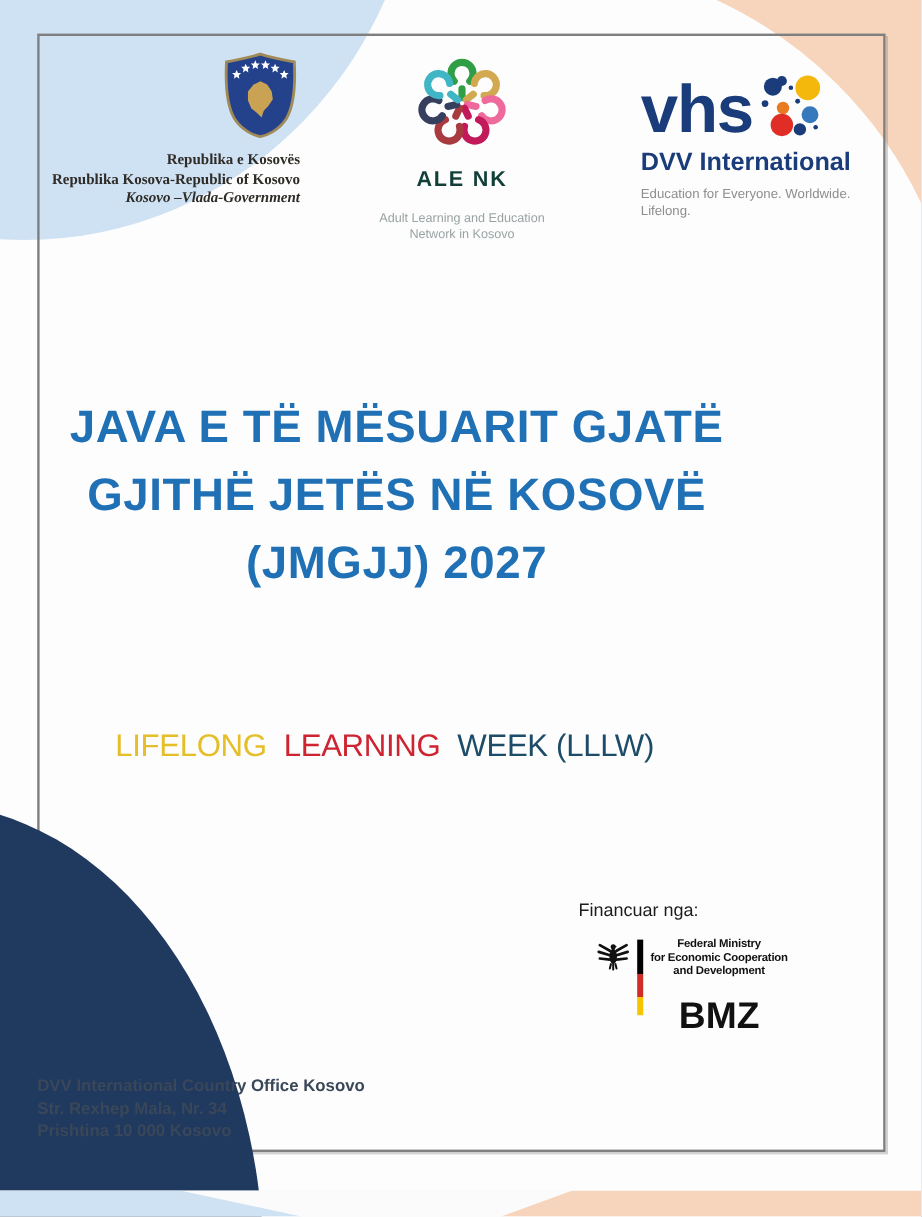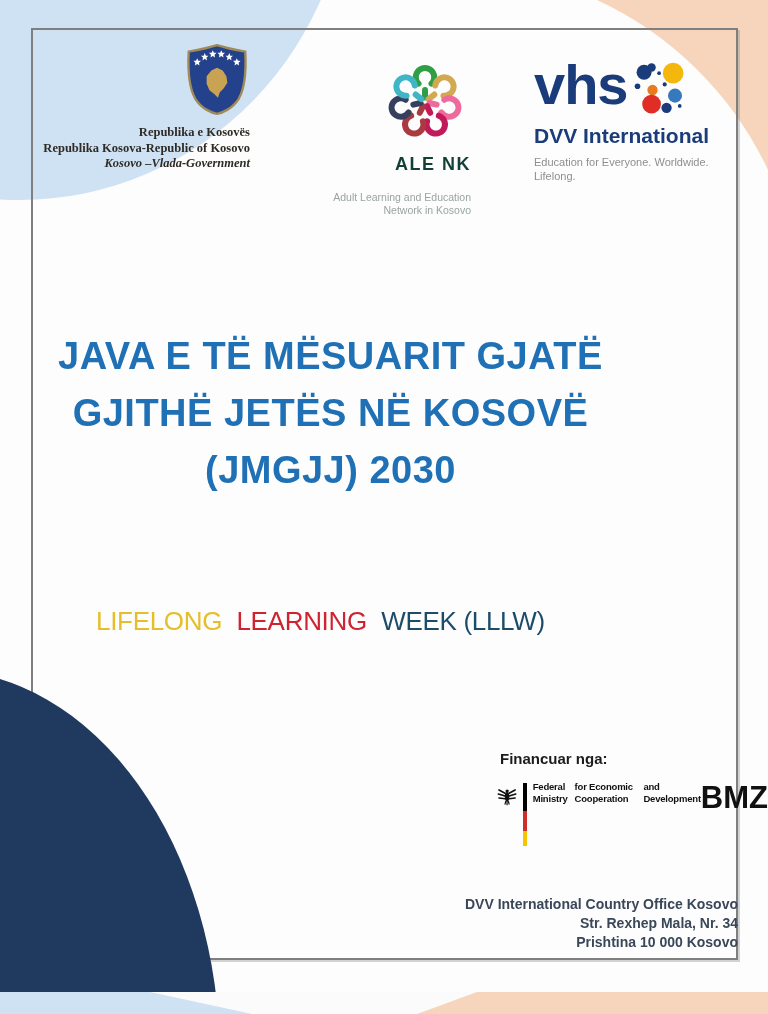"vhs" .vhs-row { align-items: flex-start -> flex-end }
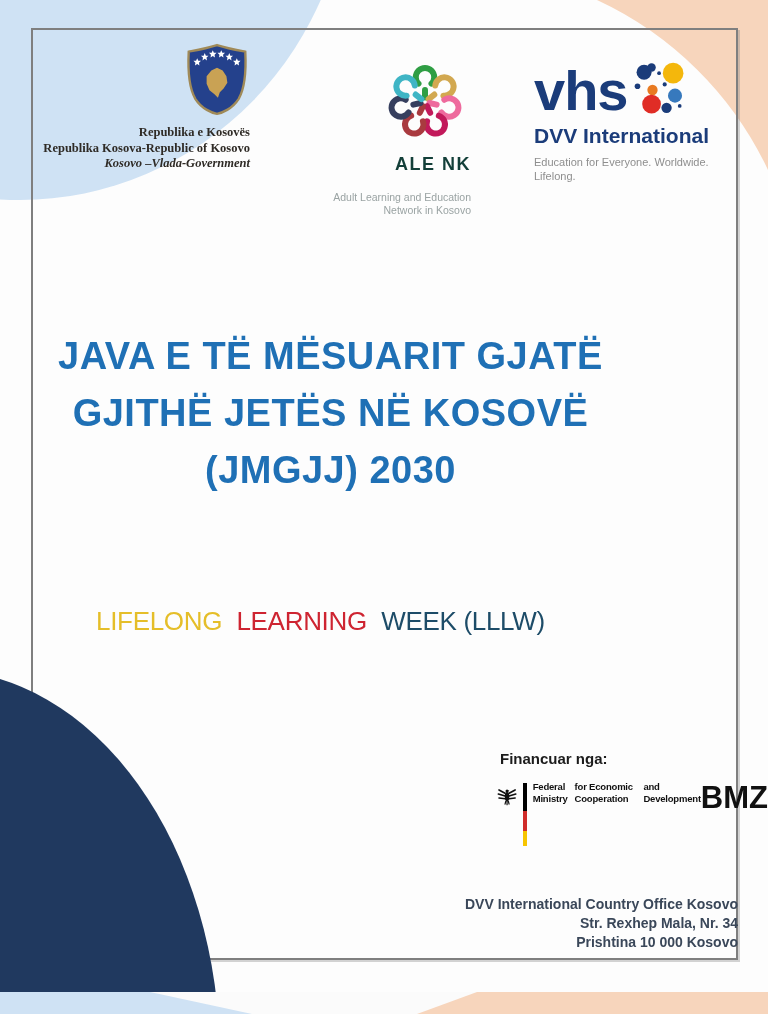"ALE NK" .alenk { text-align: right -> center; top: 56px -> 40px }
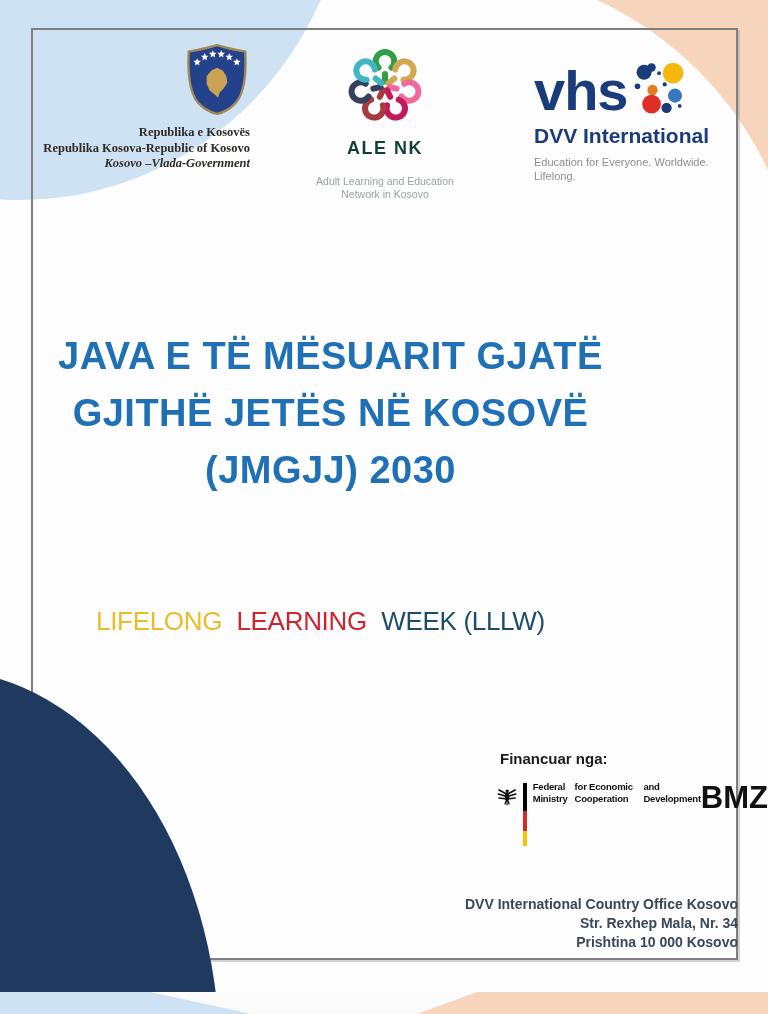"(JMGJJ) 2030" div { text: 2030 -> 2027 }
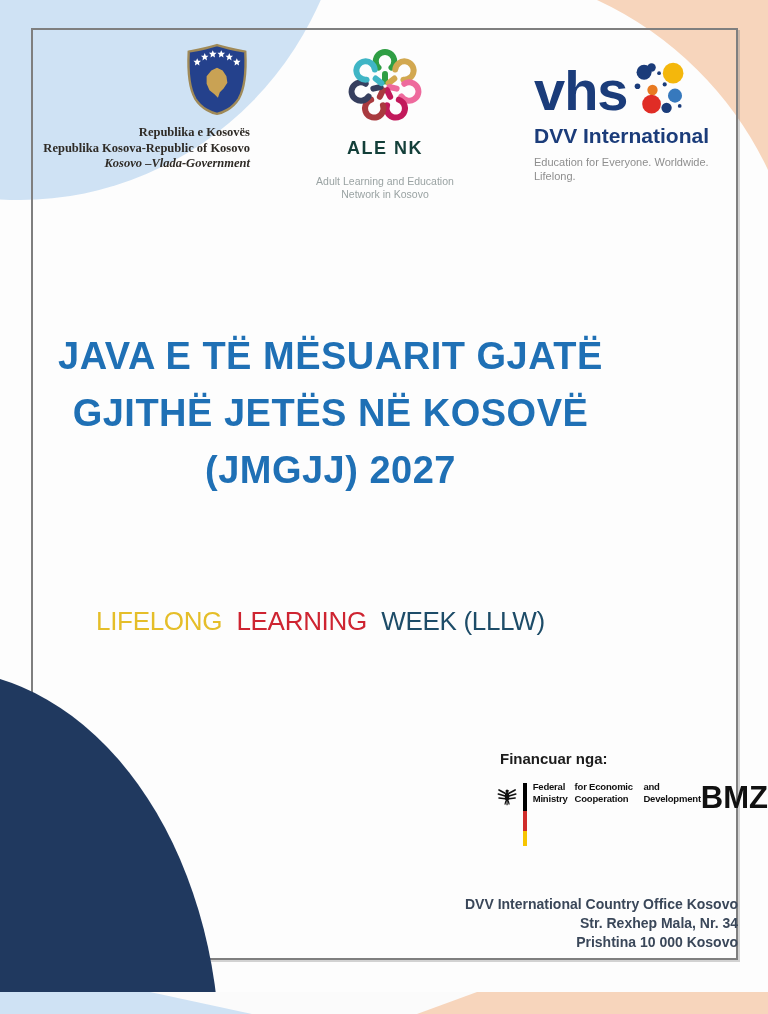"Financuar nga:" .funding-label { font-weight: 700 -> 400; left: 500px -> 482px }
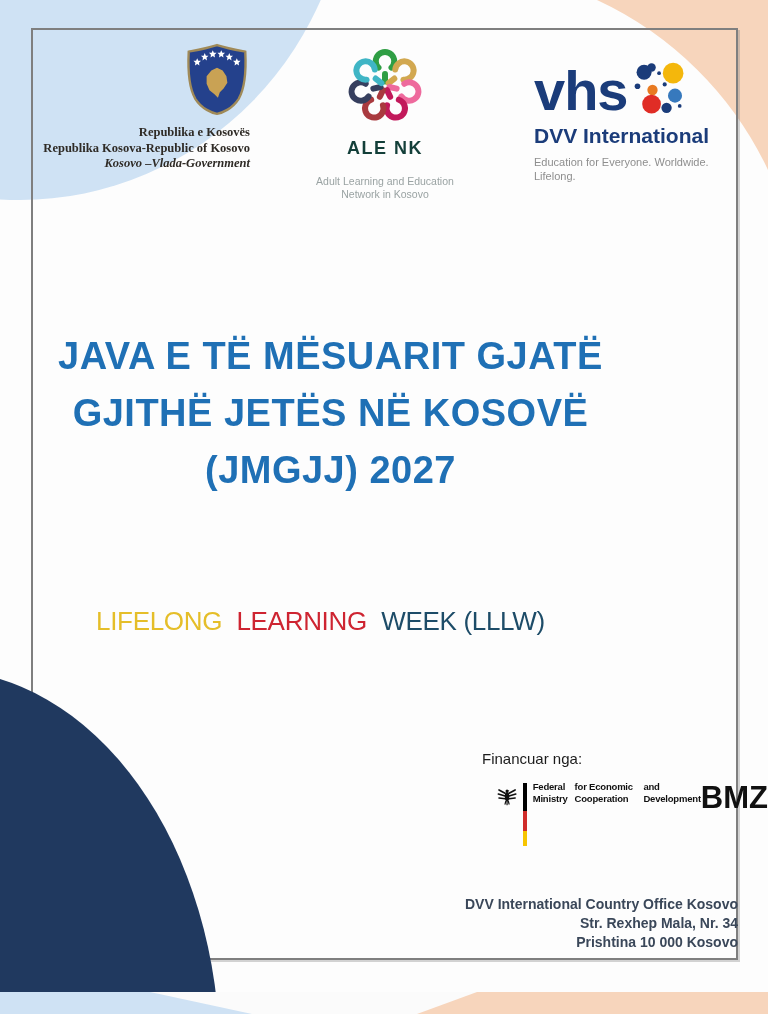"Federal Ministry" .bmz-col { flex-direction: row -> column; text-align: none -> center }
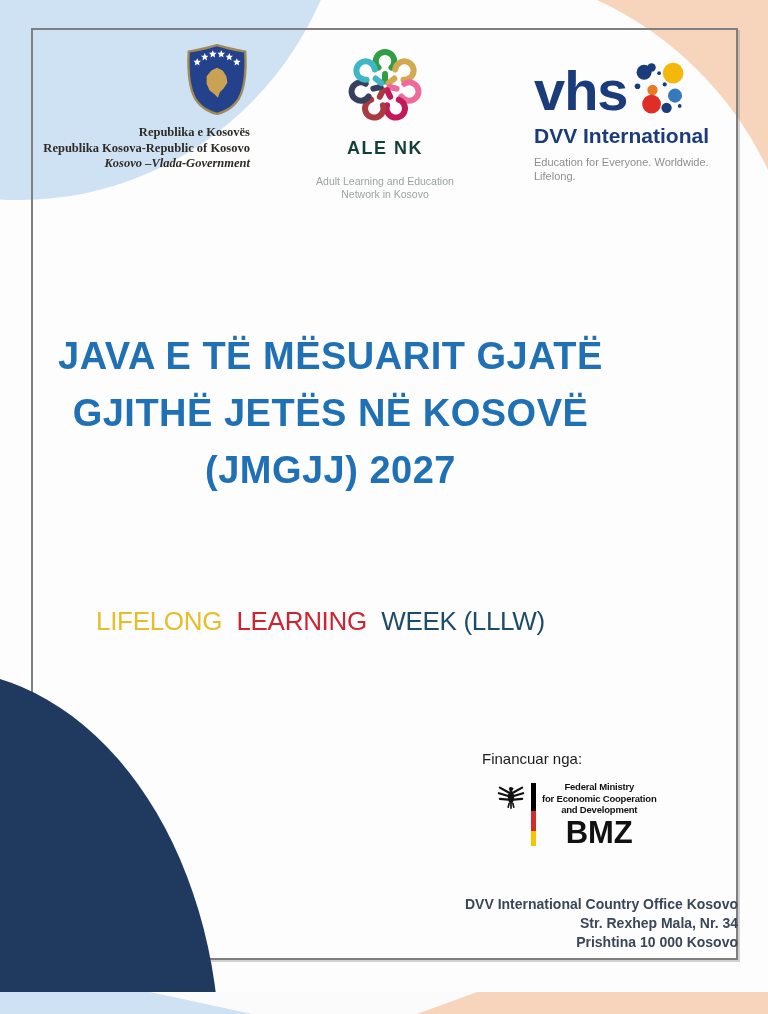"BMZ" .bmz-abbr { margin-top: 1px -> 15px }
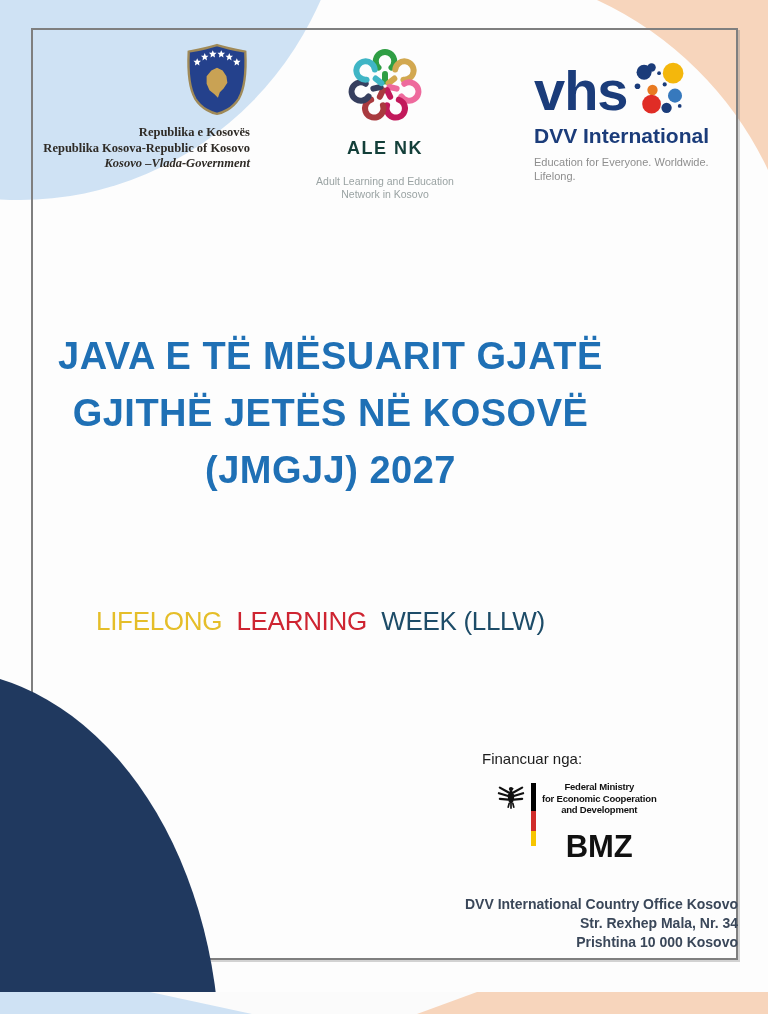"DVV International Country Office Kosovo" .footer { text-align: right -> left }
